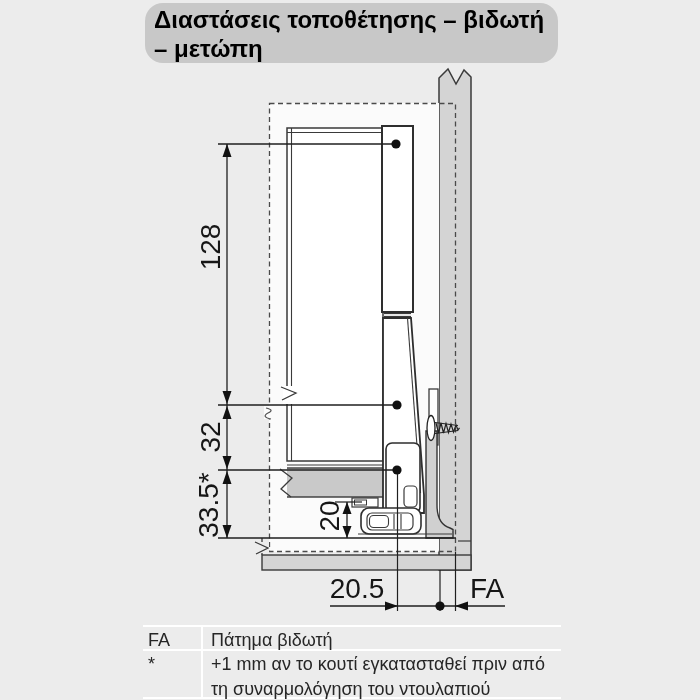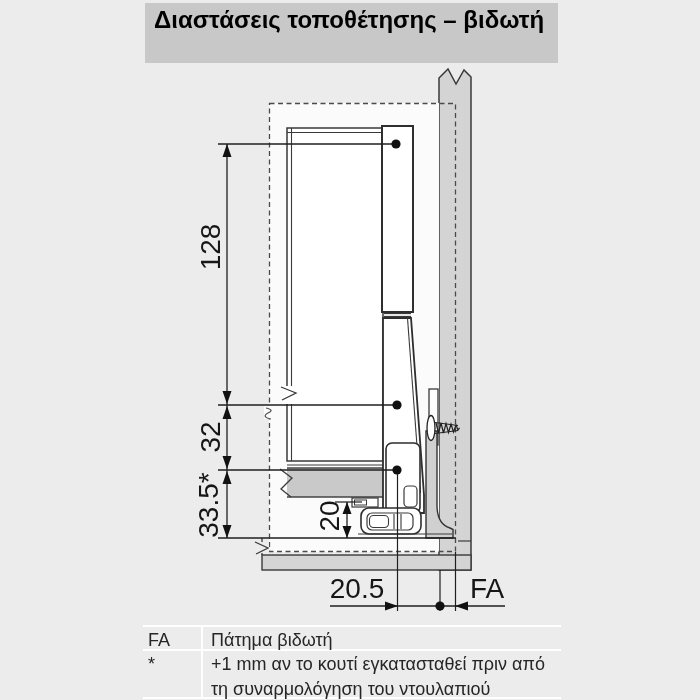"Διαστάσεις τοποθέτησης – βιδωτή" .title-bar { border-radius: none -> 18px }
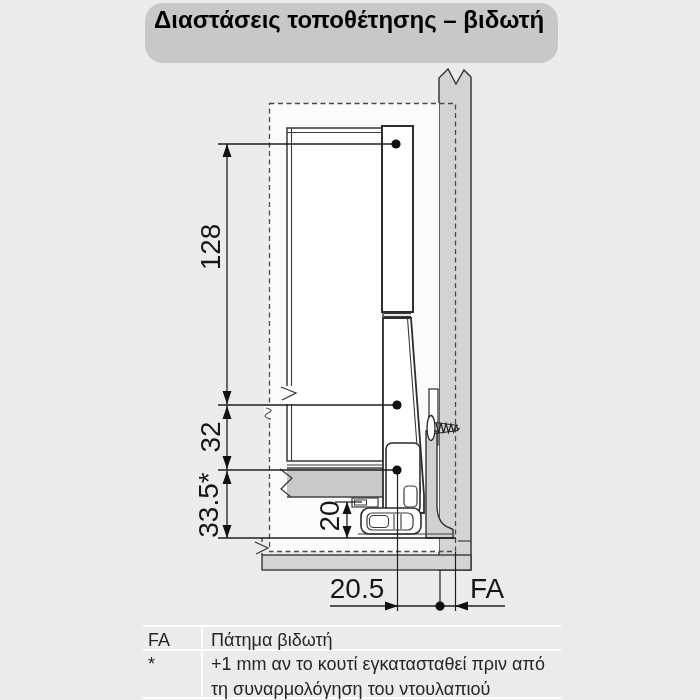"– μετώπη" div.t-line { html: none -> <div>– μετώπη</div> }
